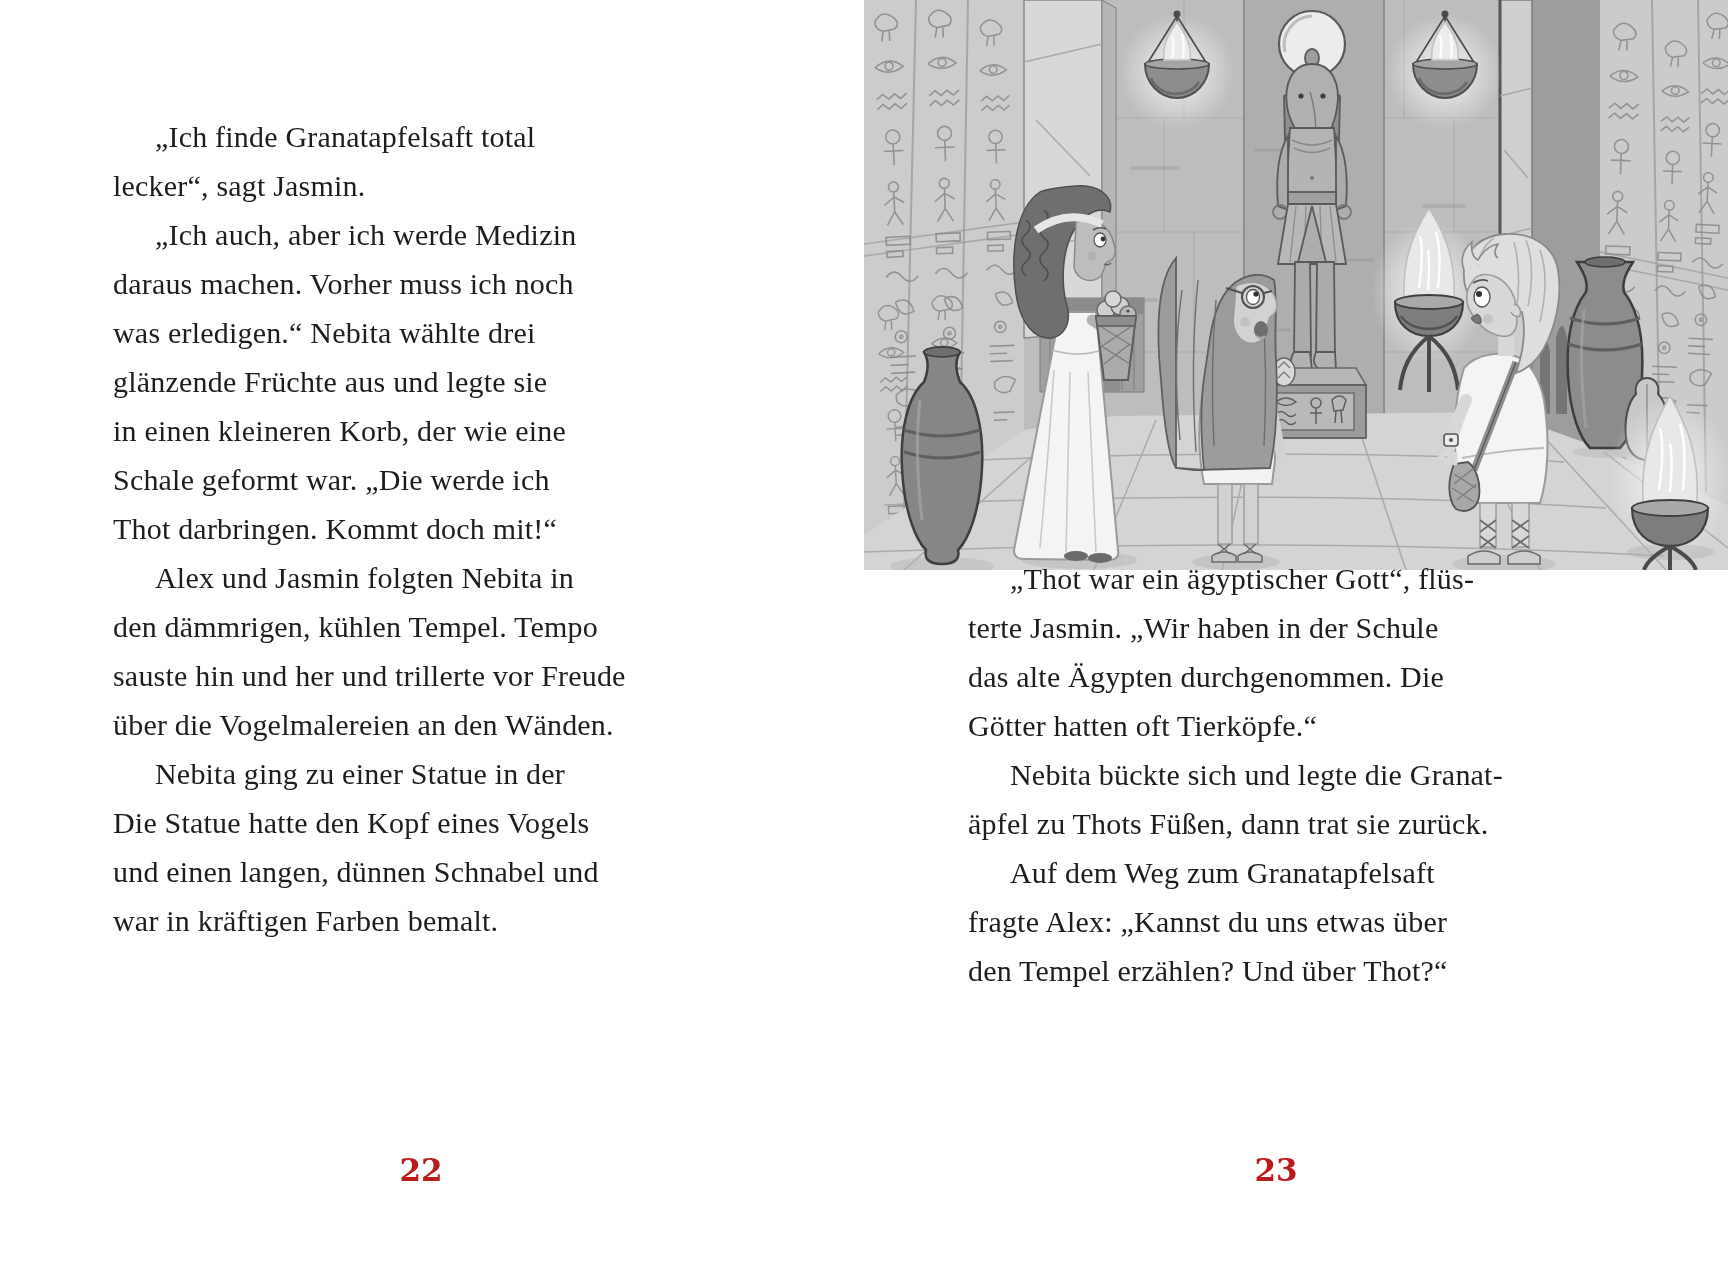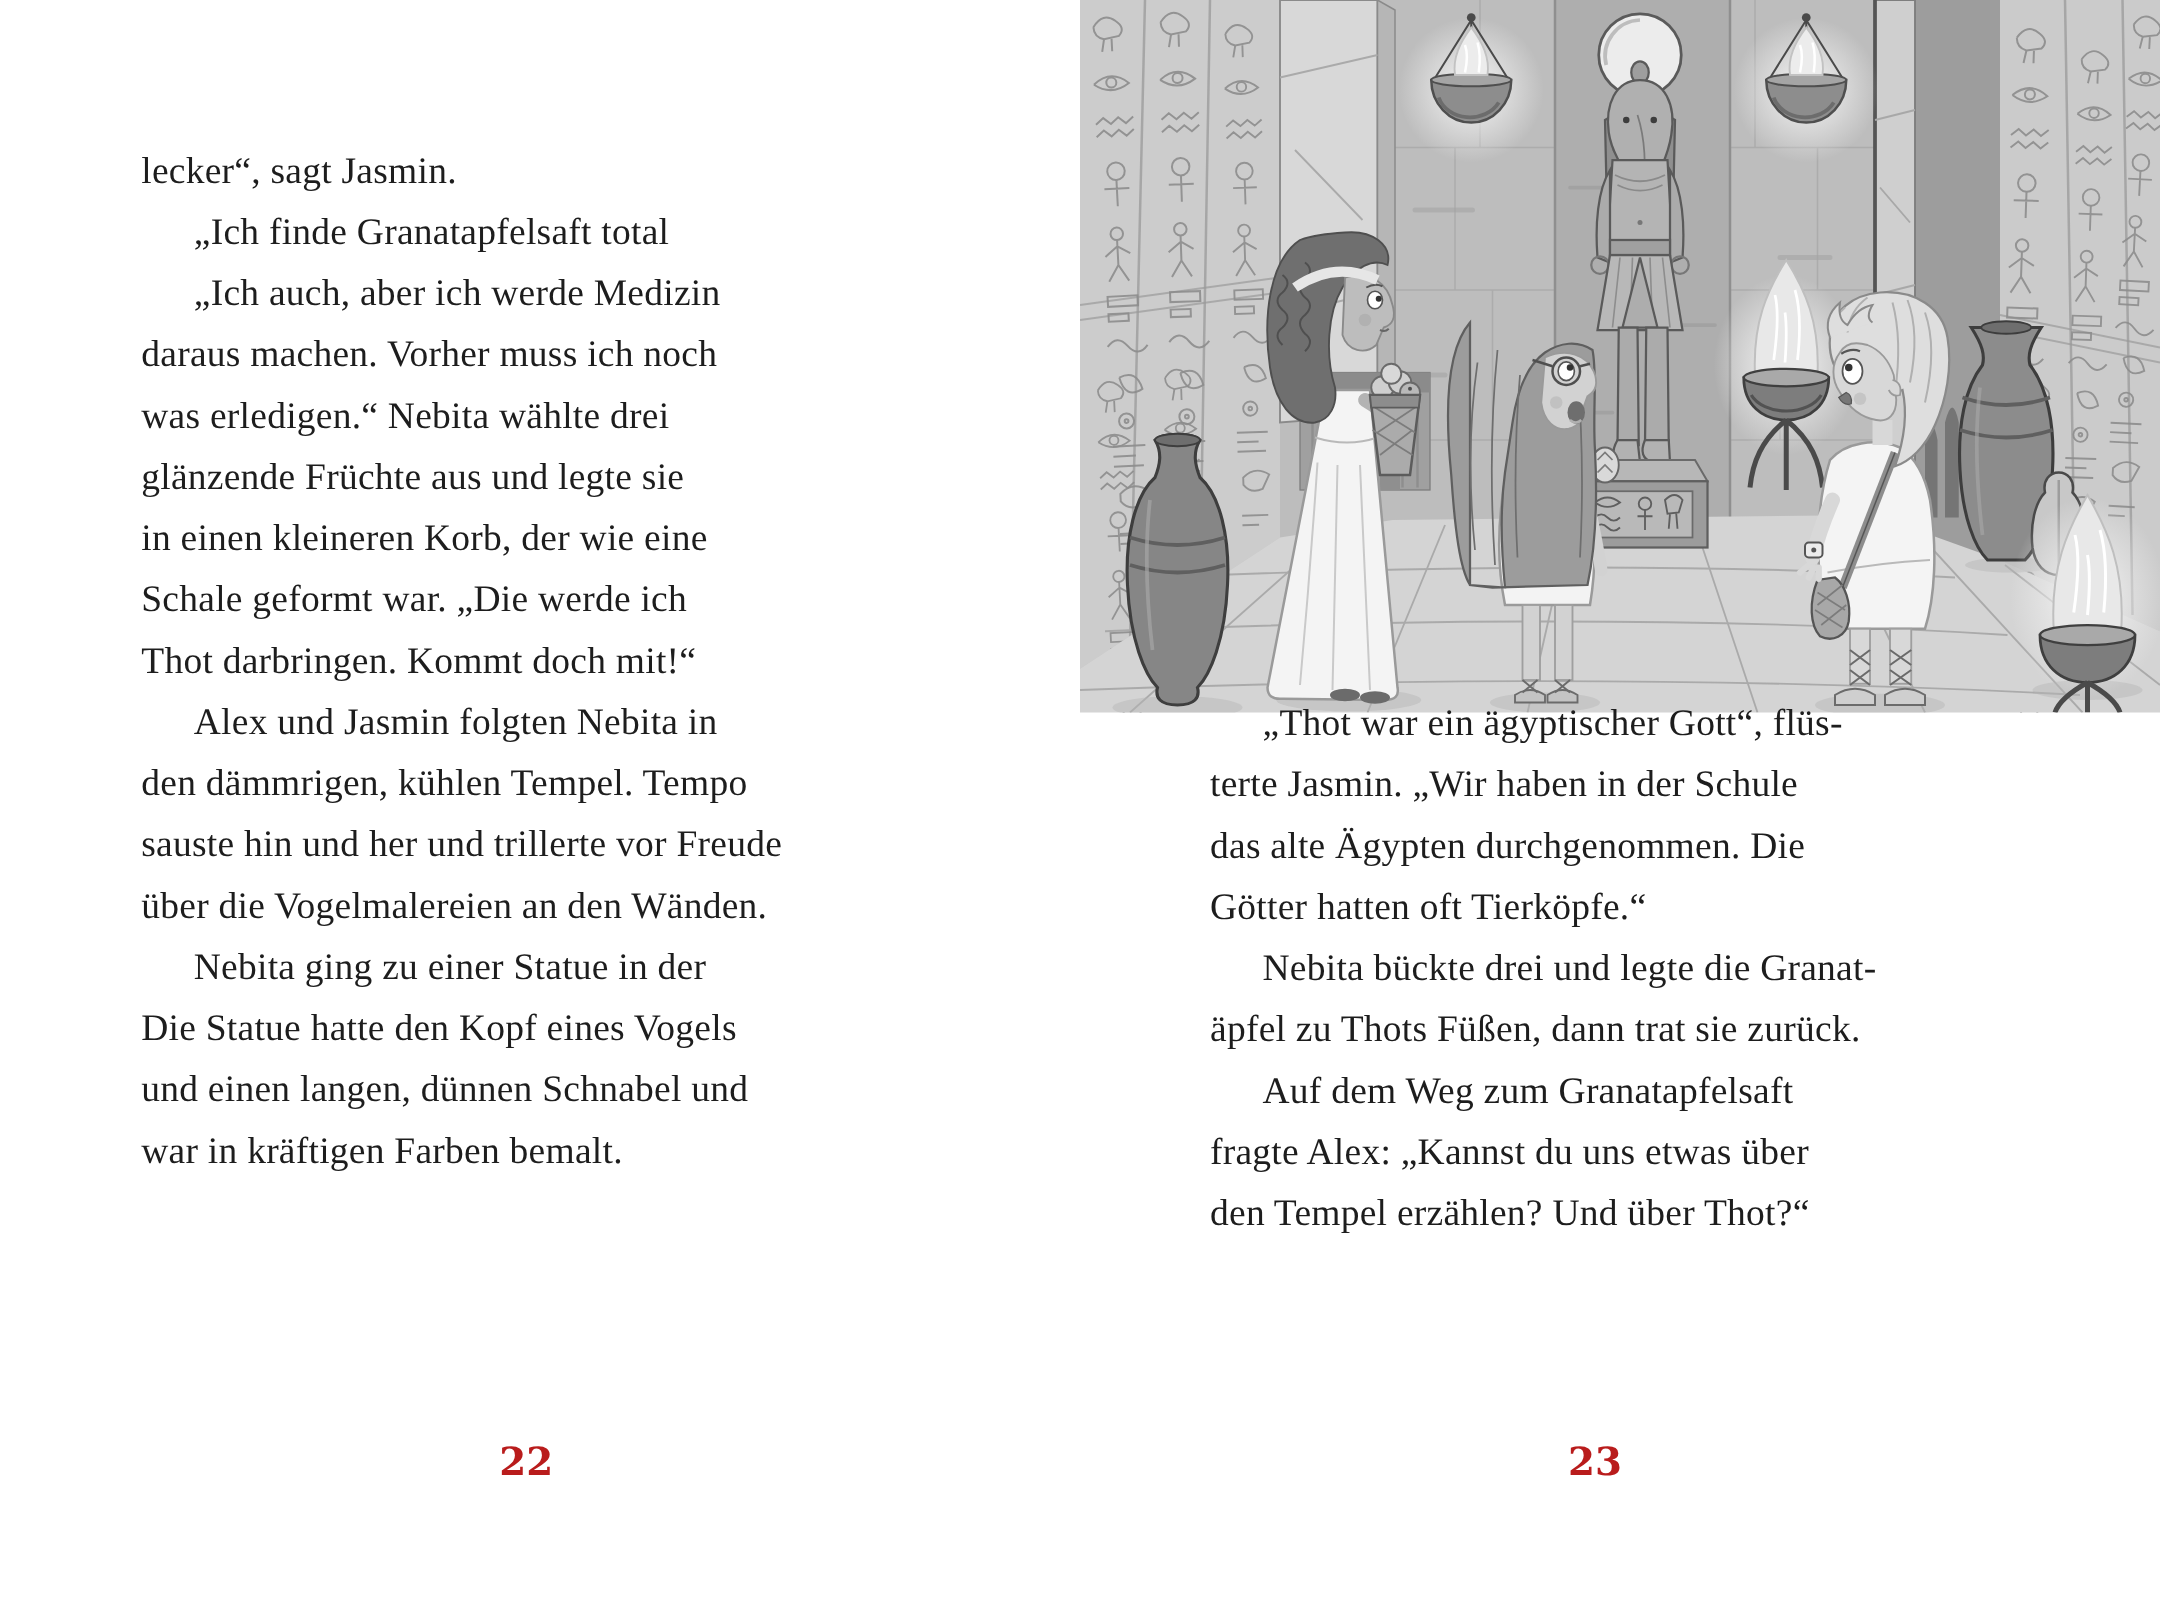"lecker“, sagt Jasmin." div.text-line { order: before "„Ich finde Granatapfelsaft total" -> after "„Ich finde Granatapfelsaft total" }
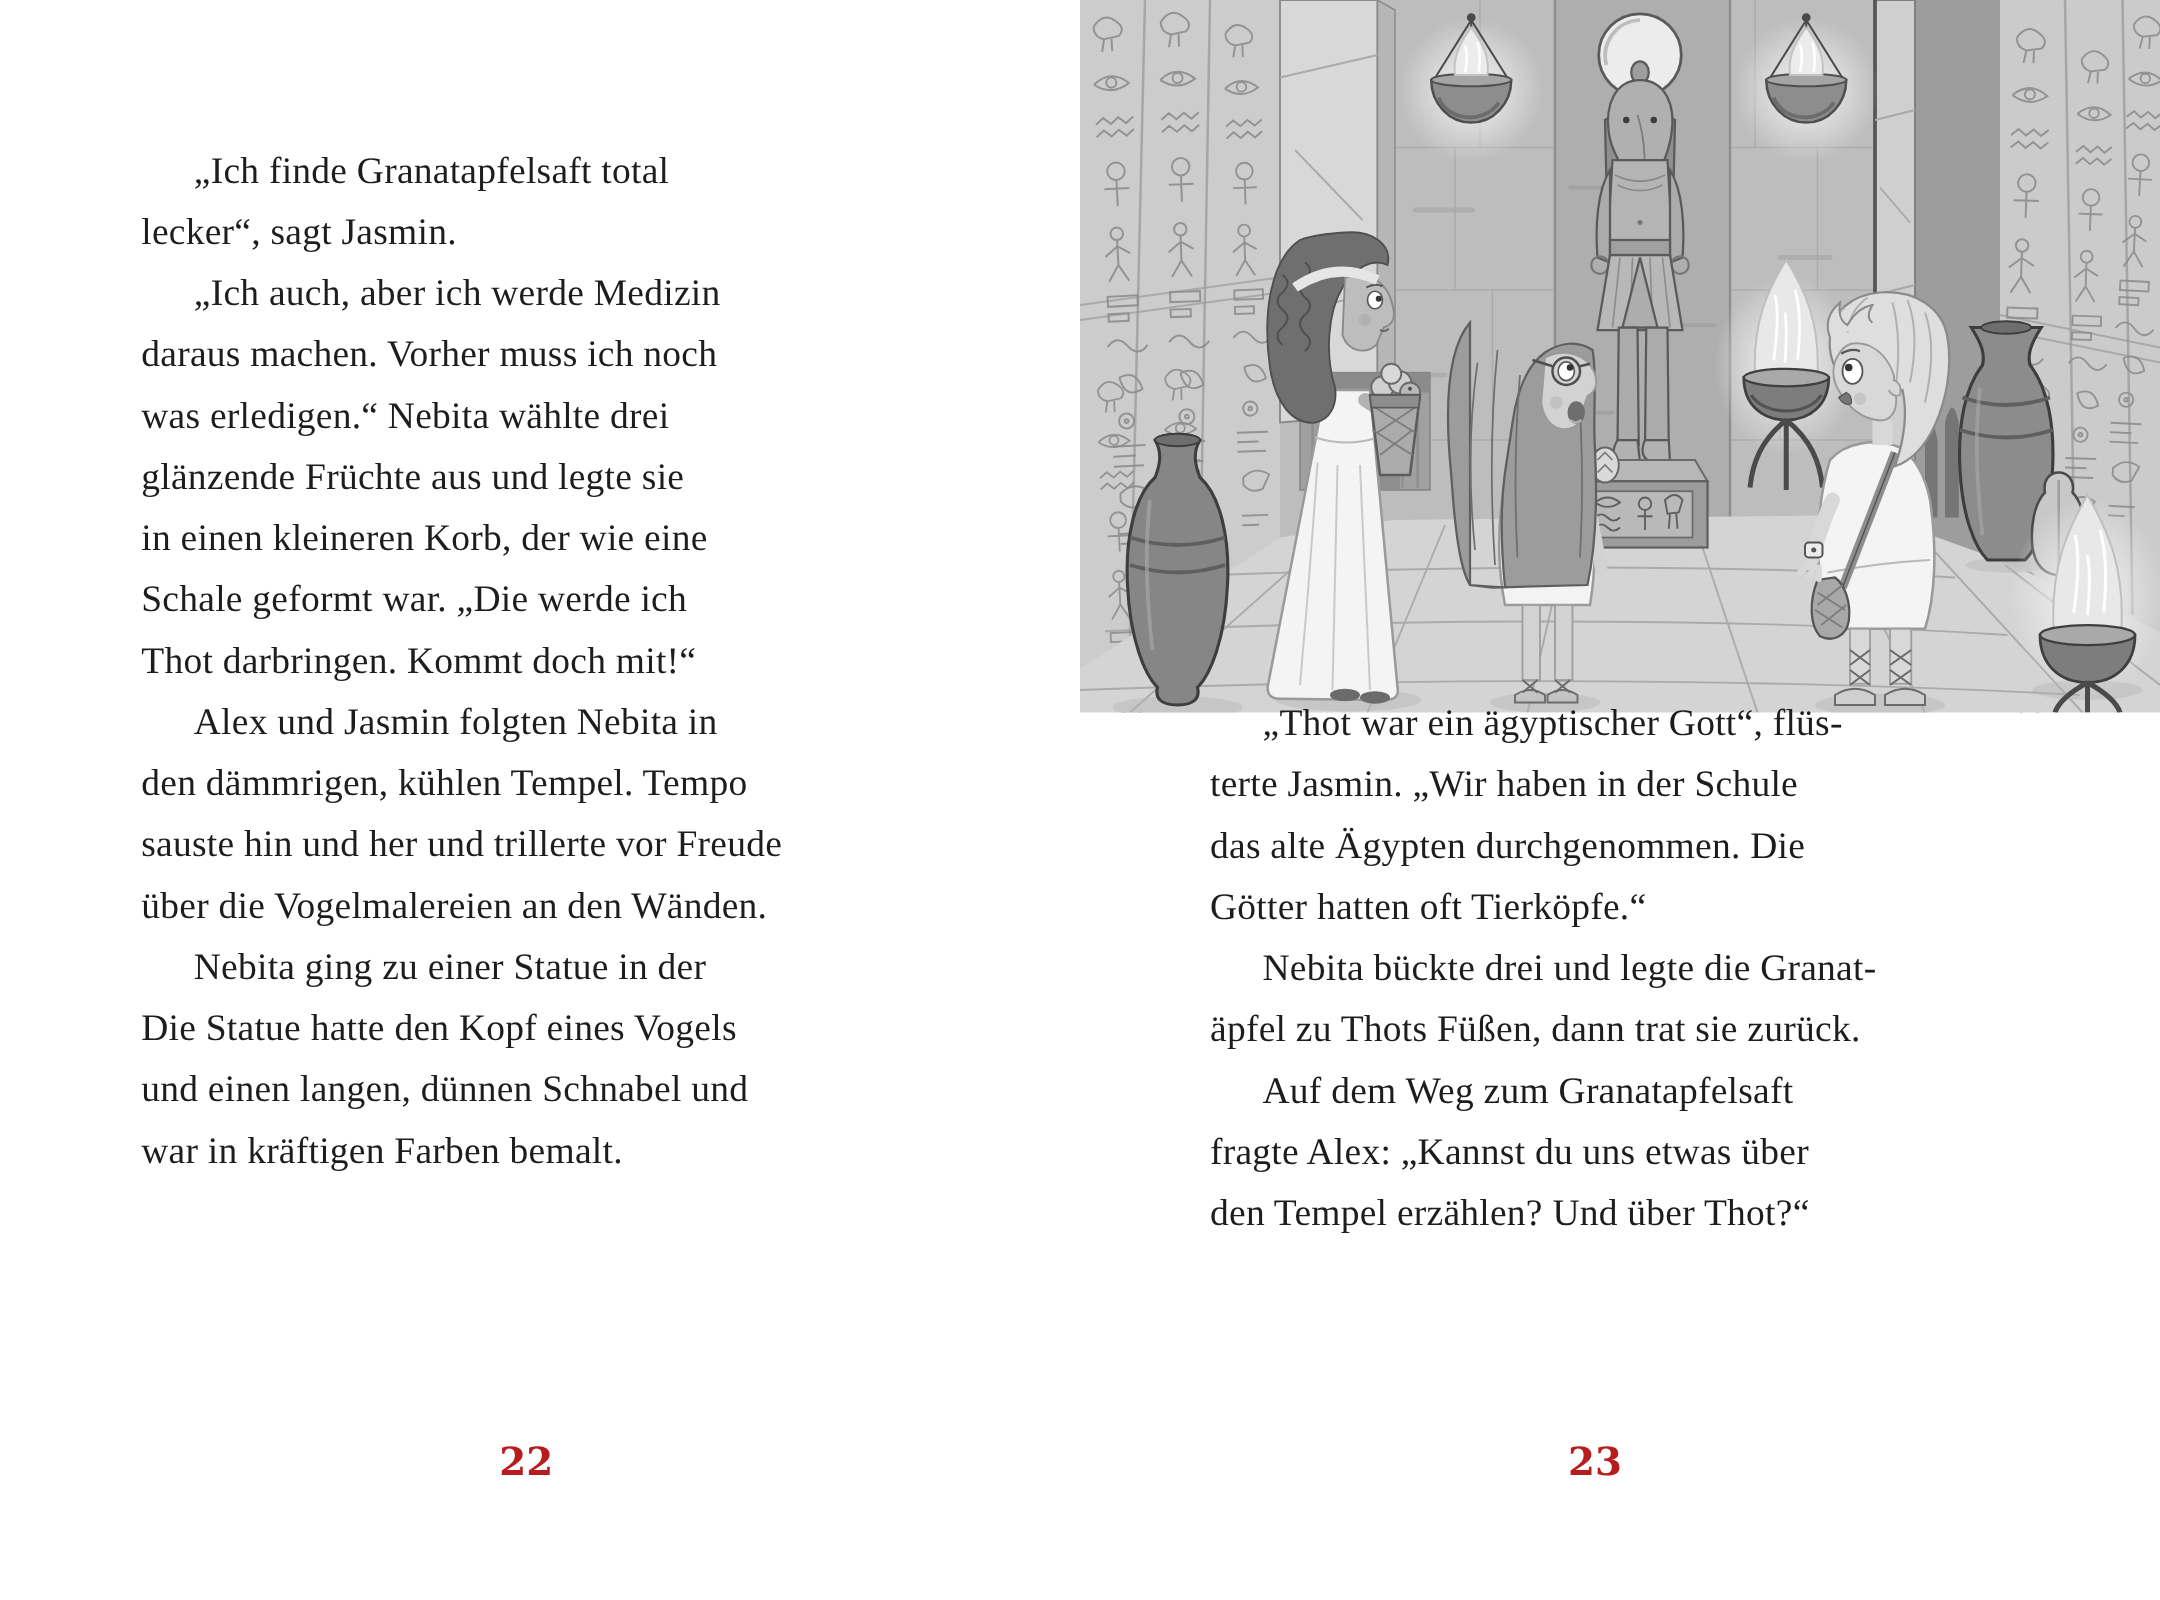"Nebita bückte drei und legte" div.text-line { text: drei -> sich }
